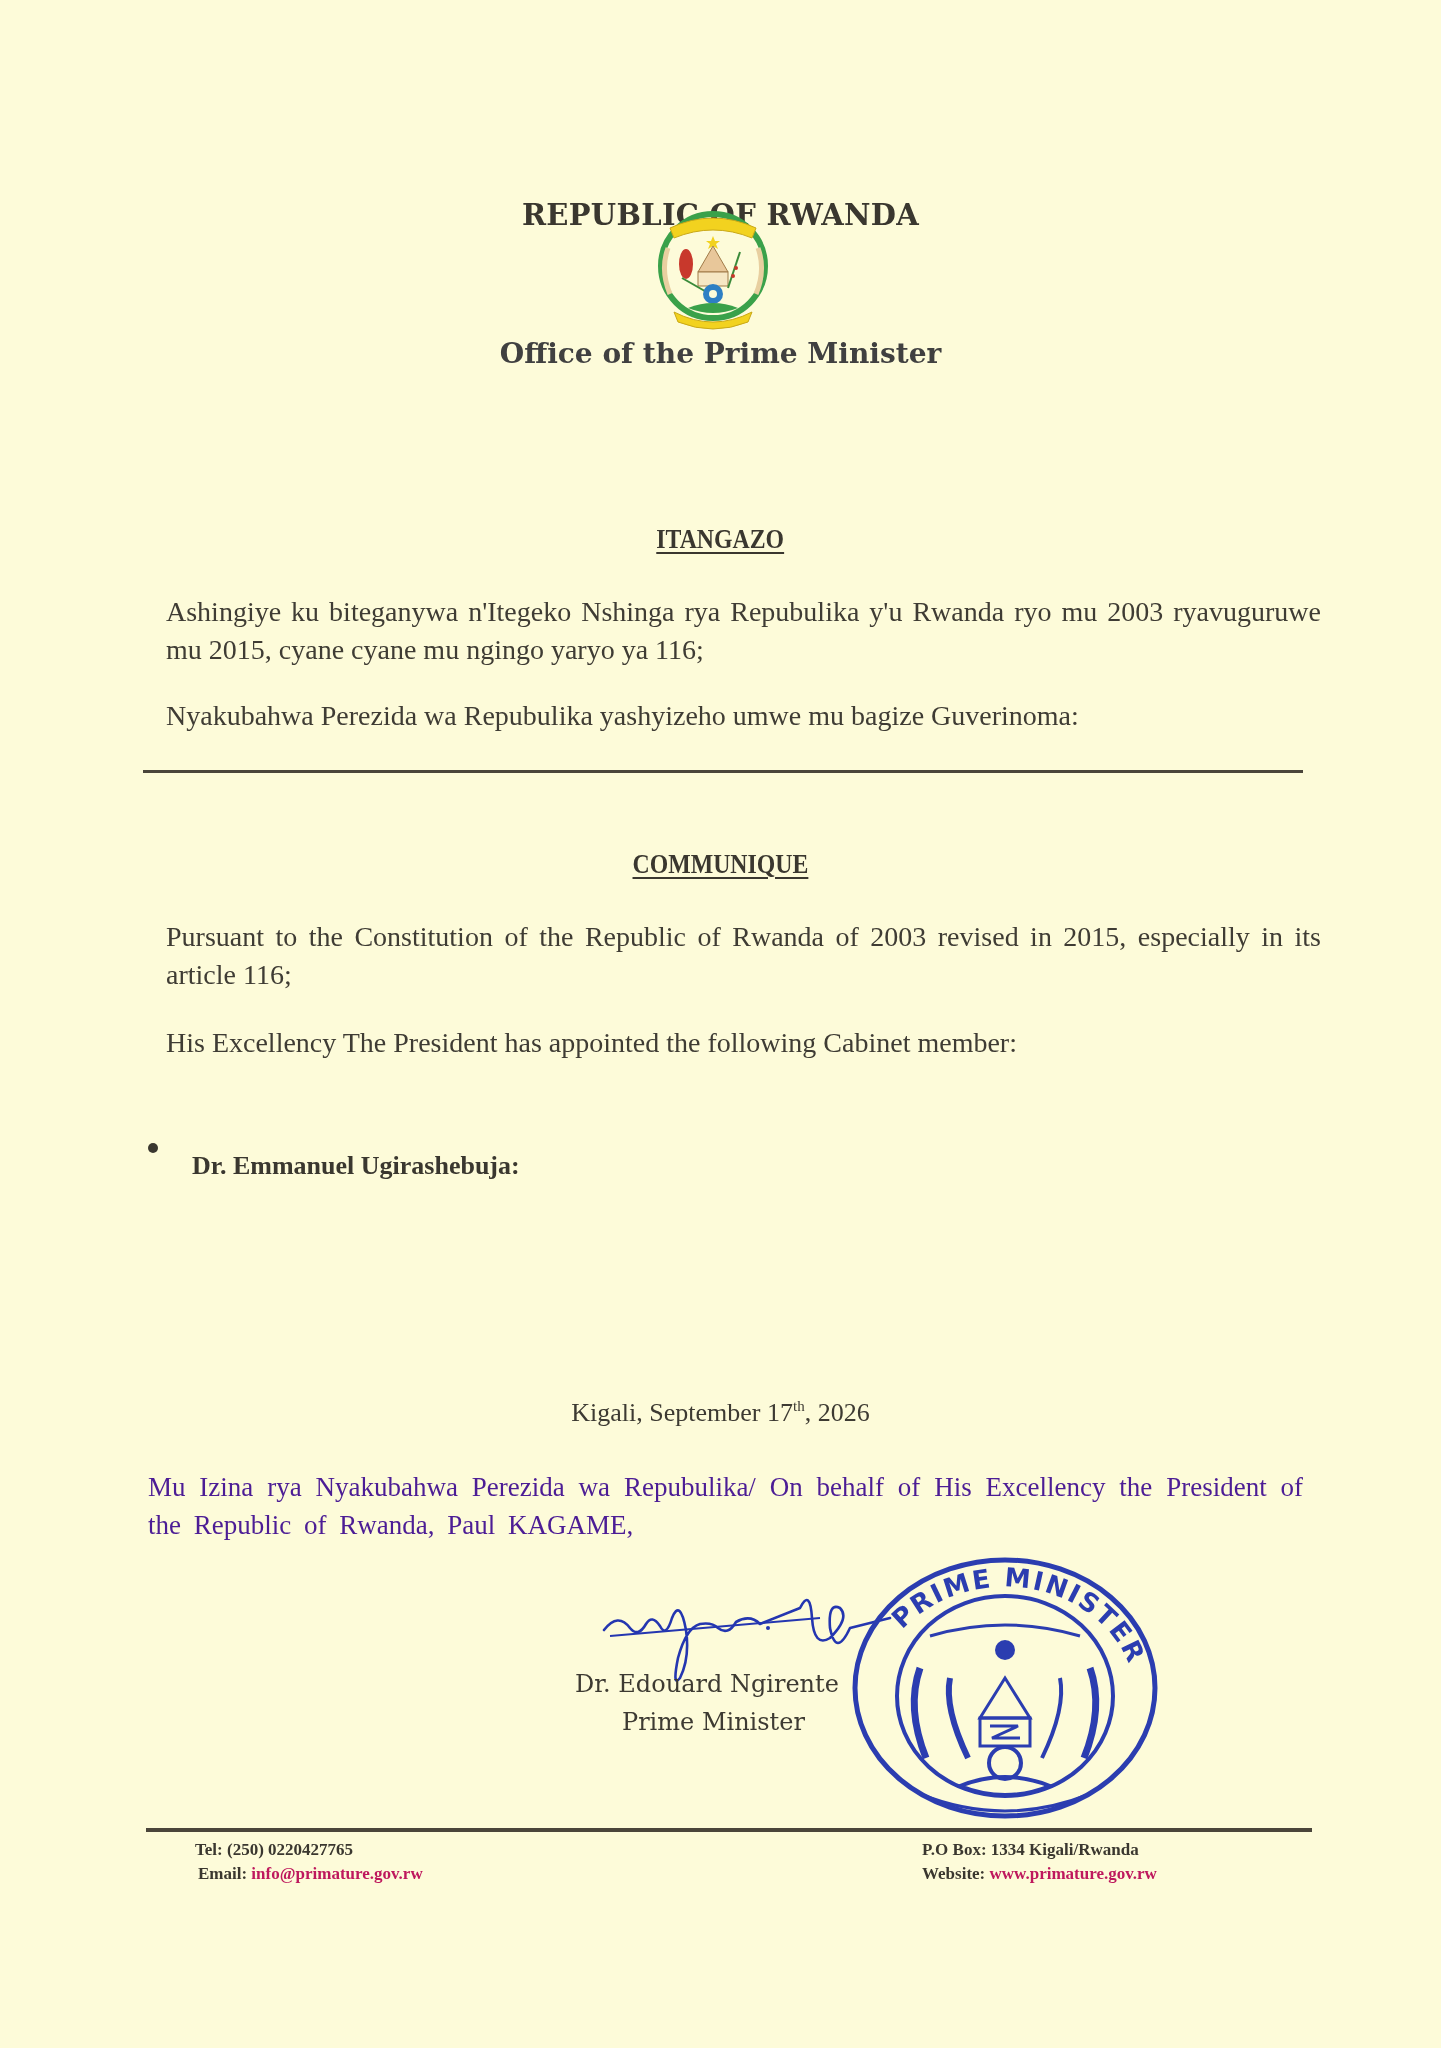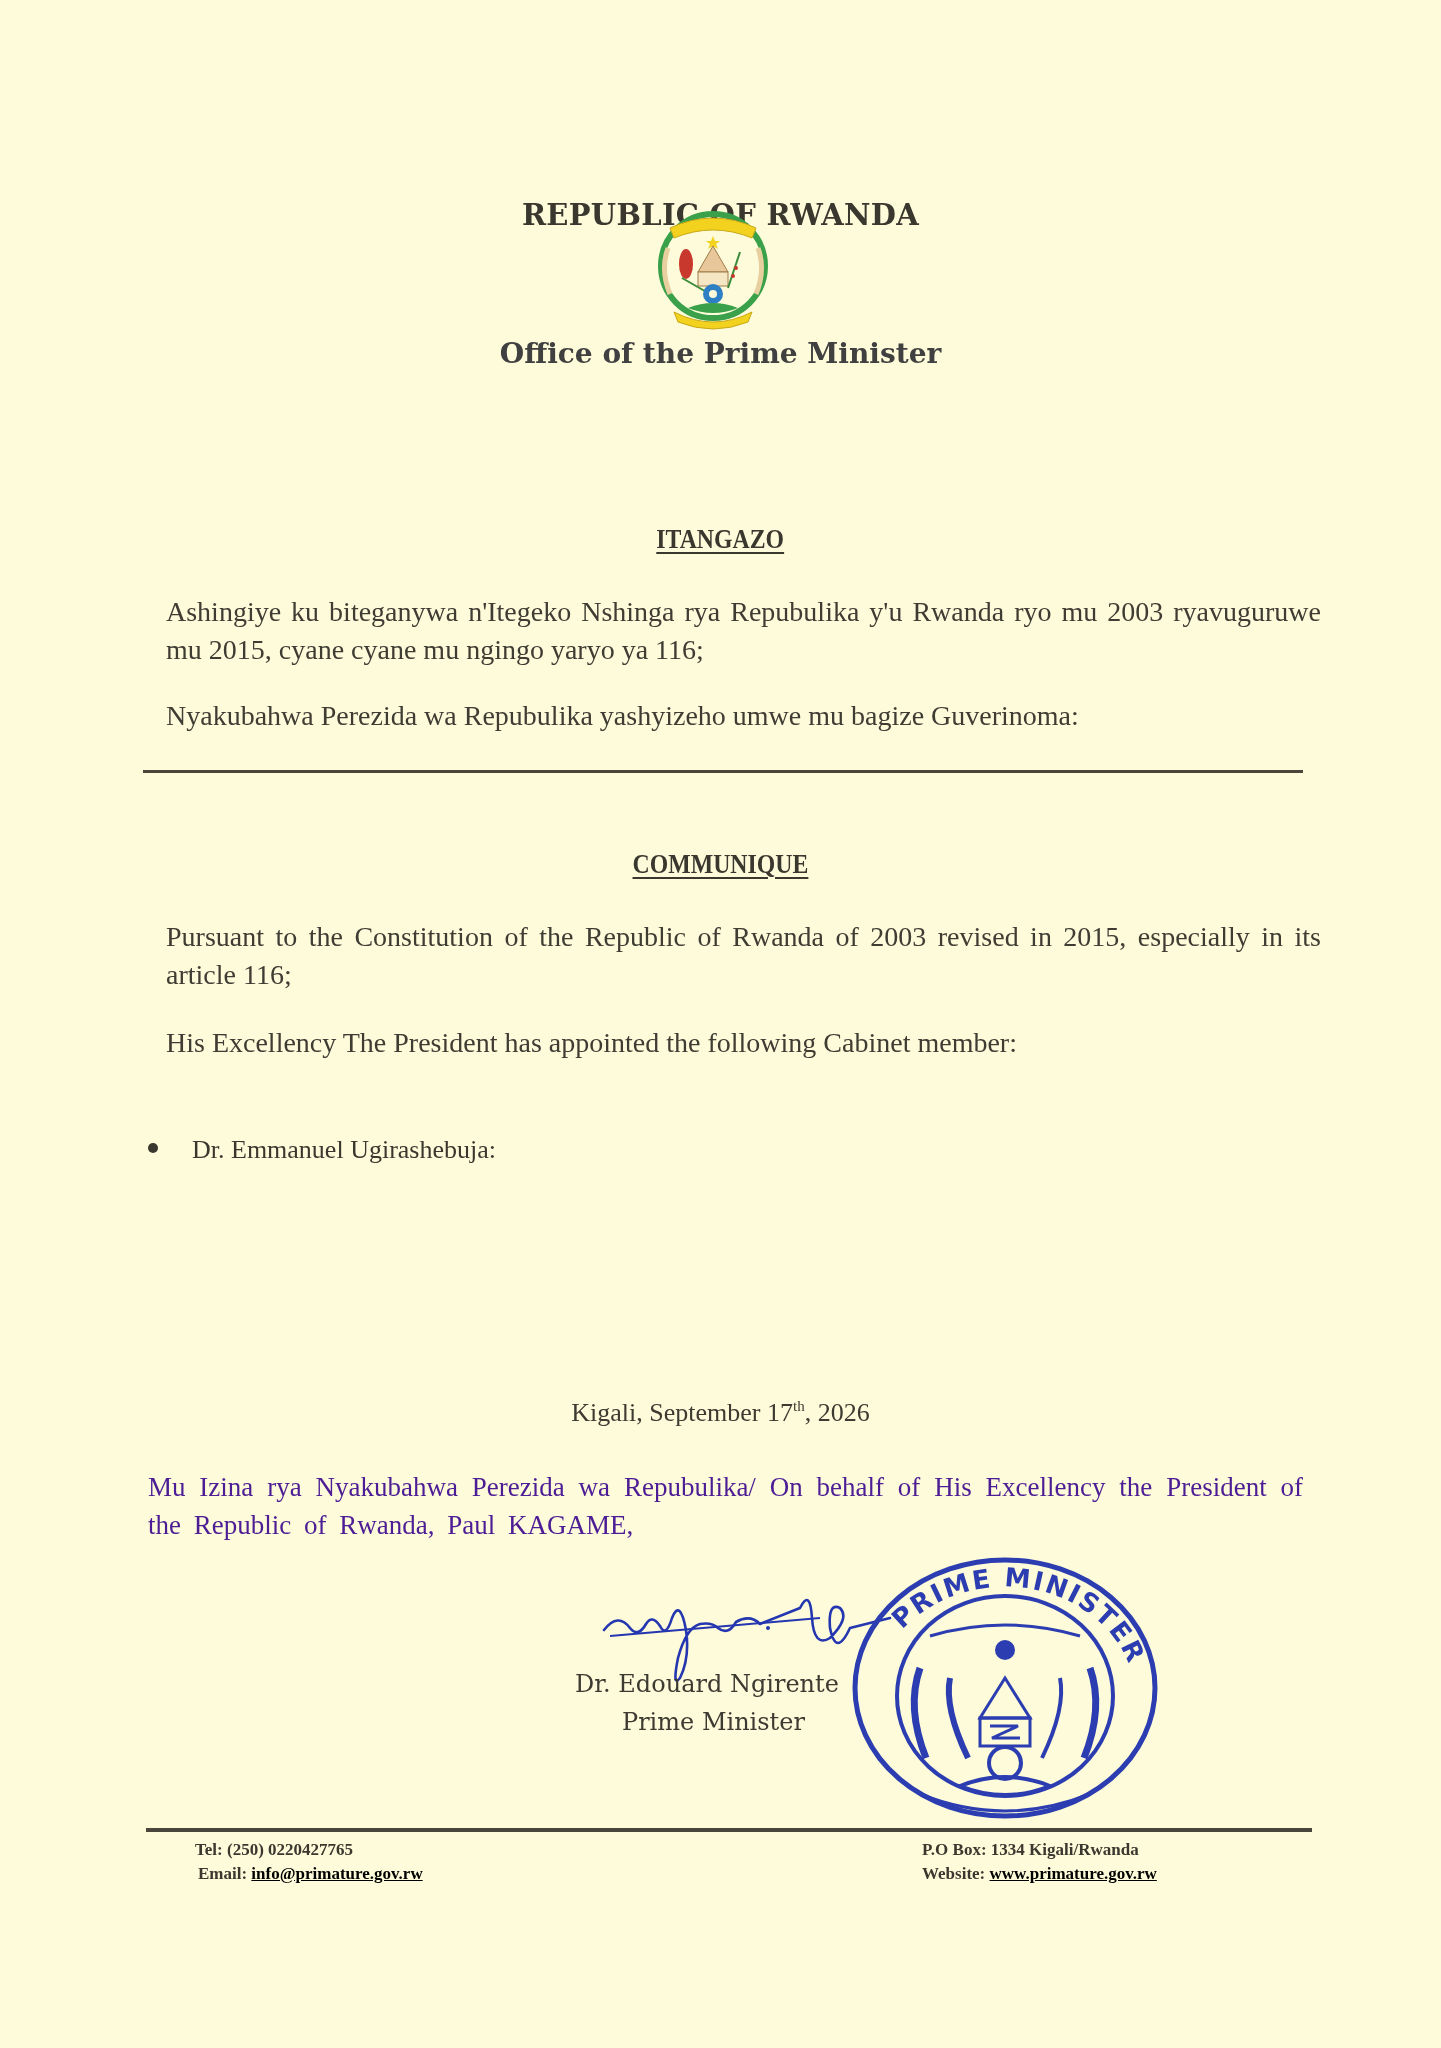"Dr. Emmanuel Ugirashebuja:" .appointee-name { font-weight: normal -> bold; top: 0 -> 16px }
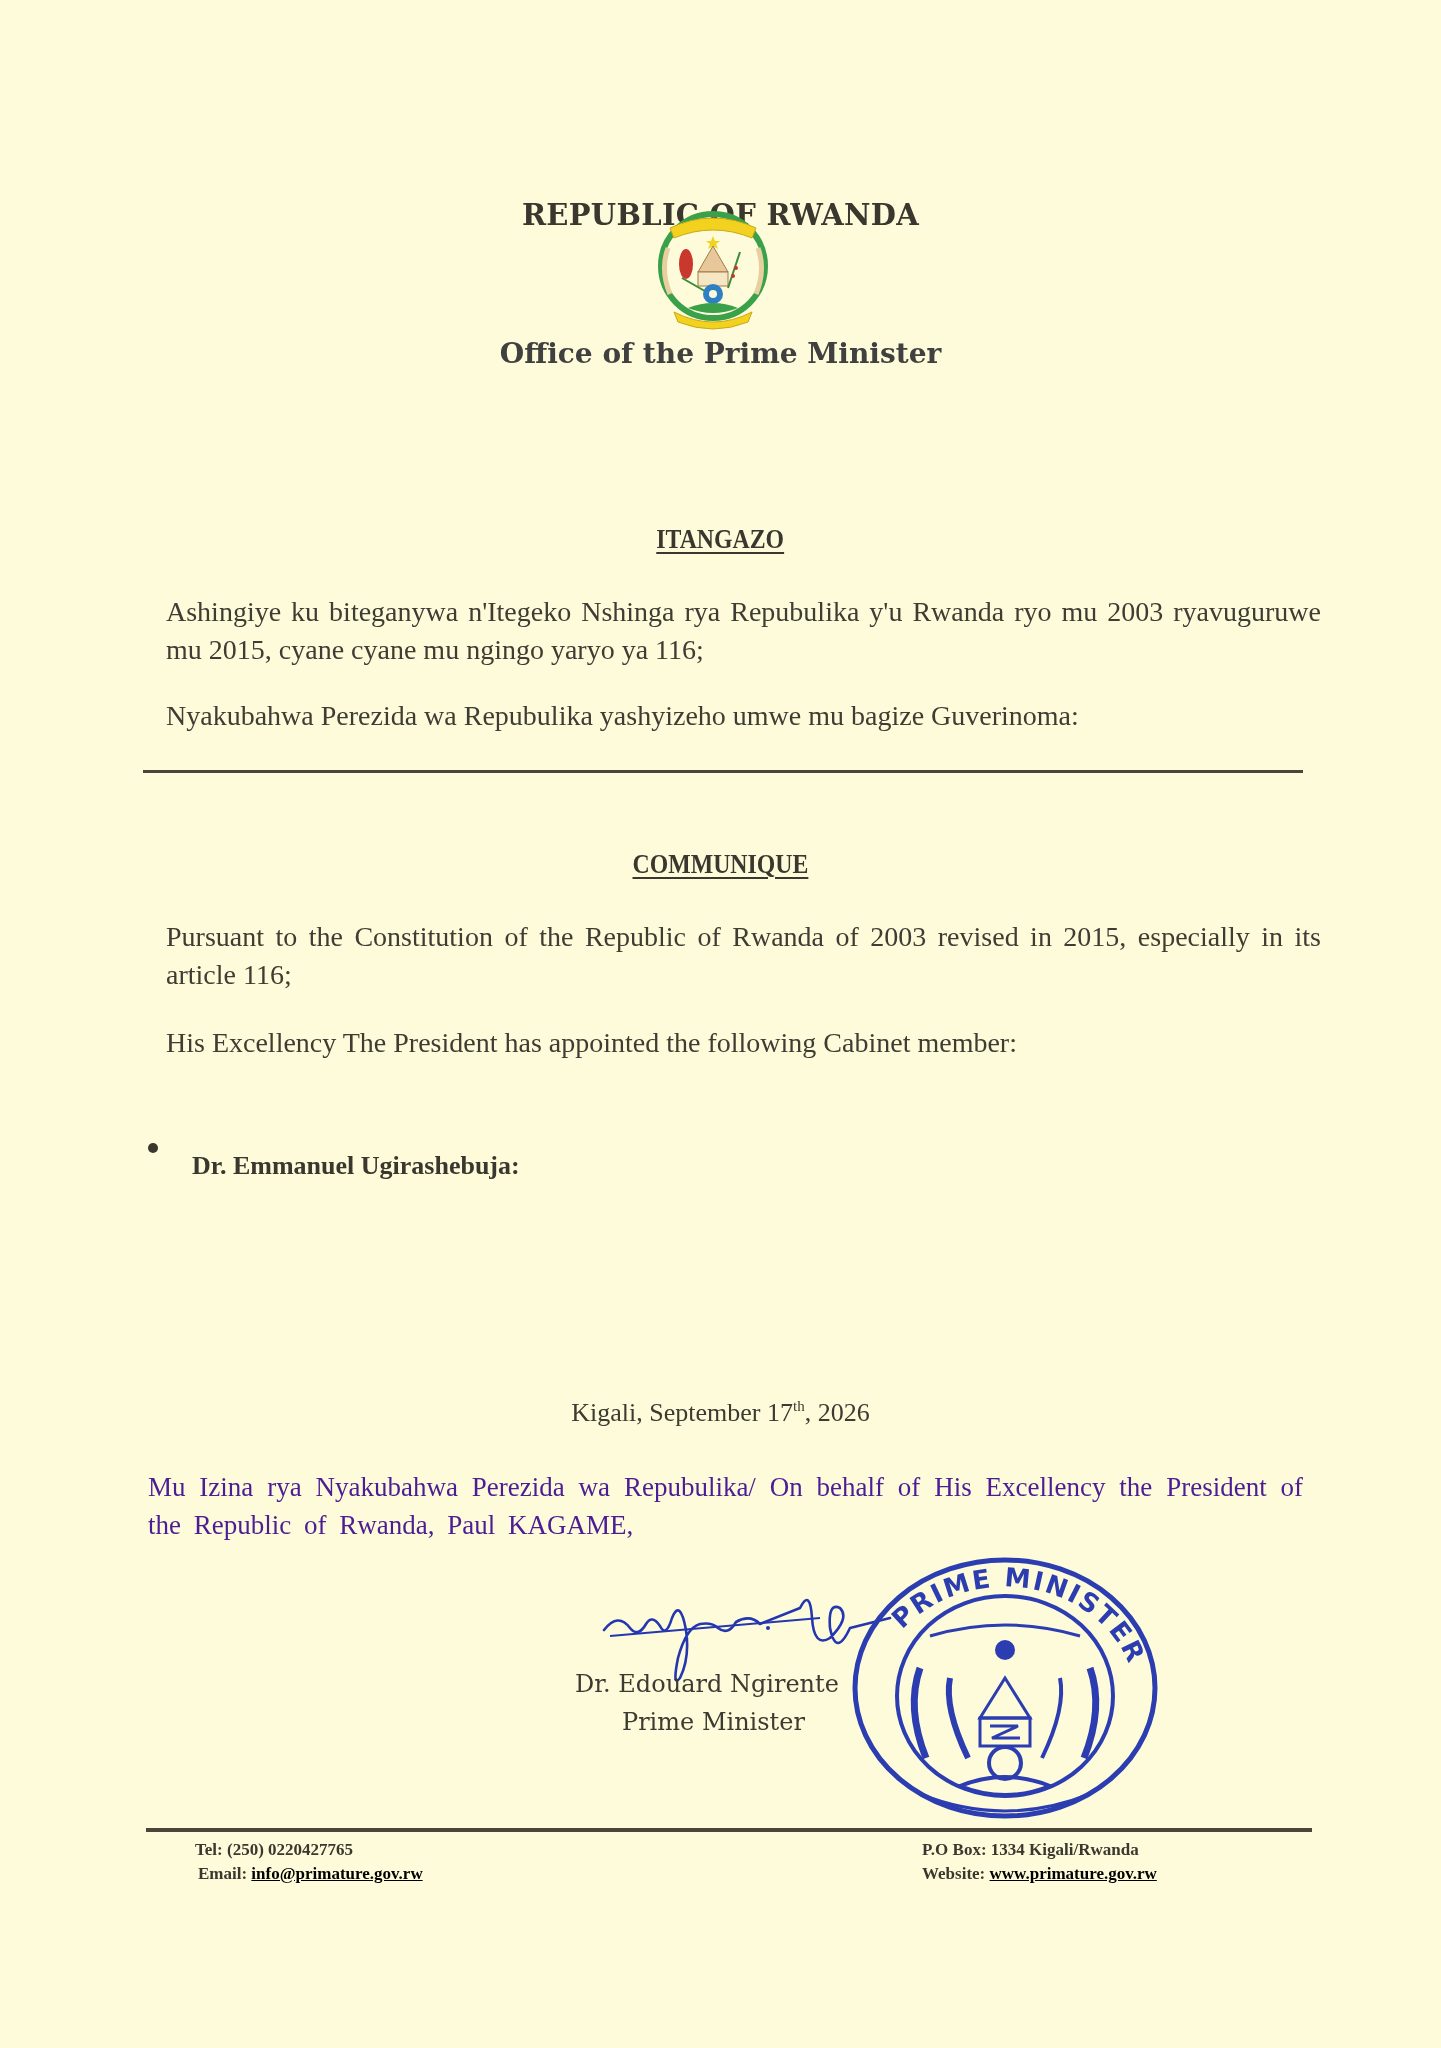"info@primature.gov.rw" .footer-link { color: #000000 -> #be185d; text-decoration: underline -> none }
